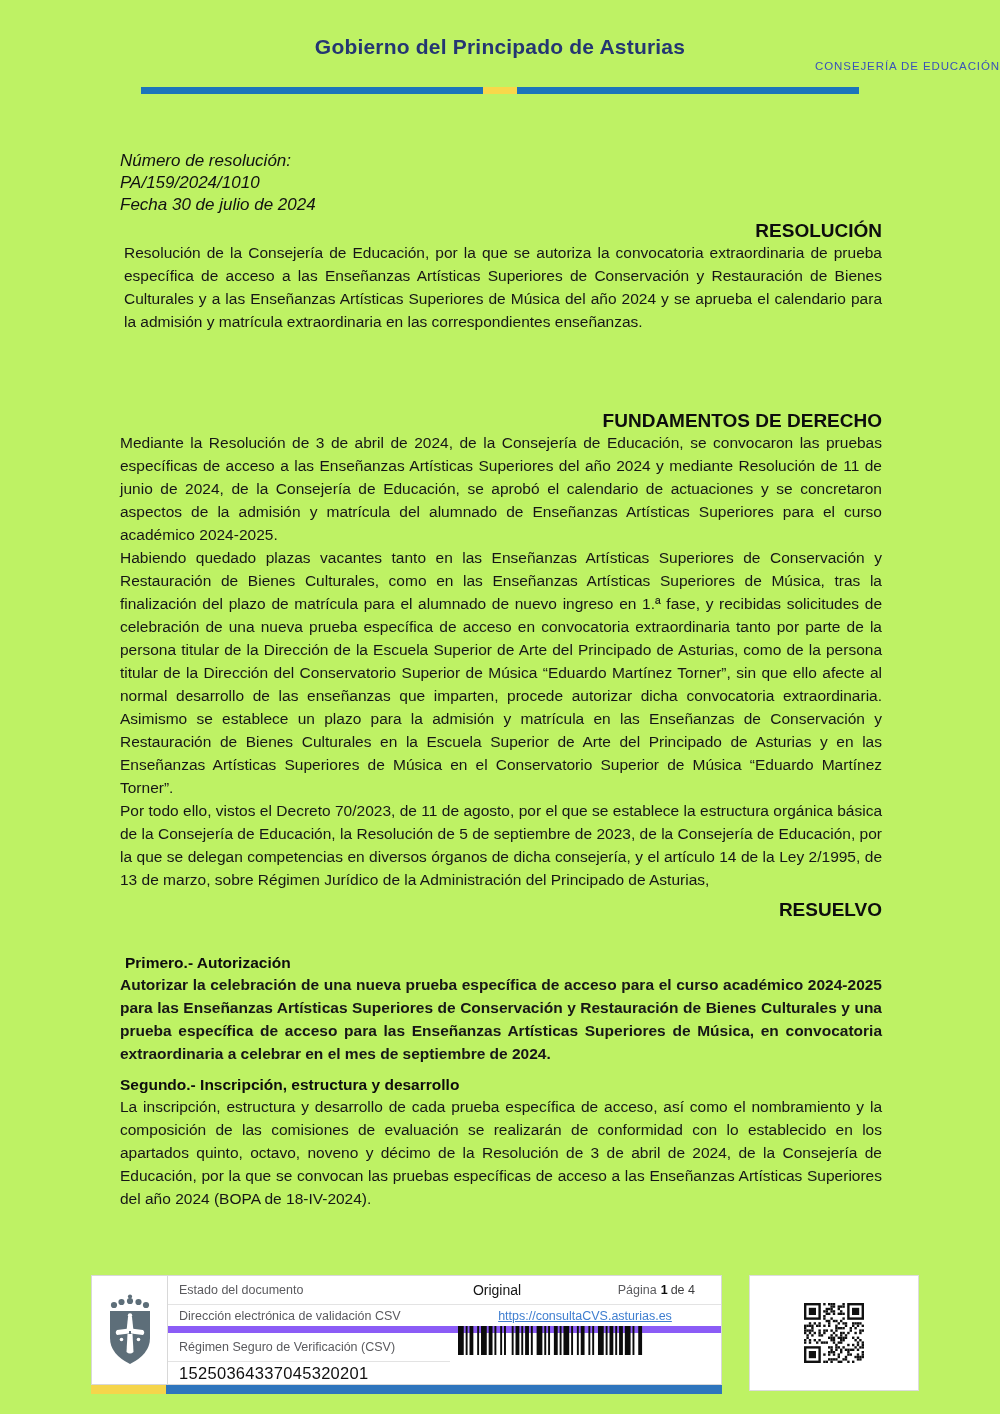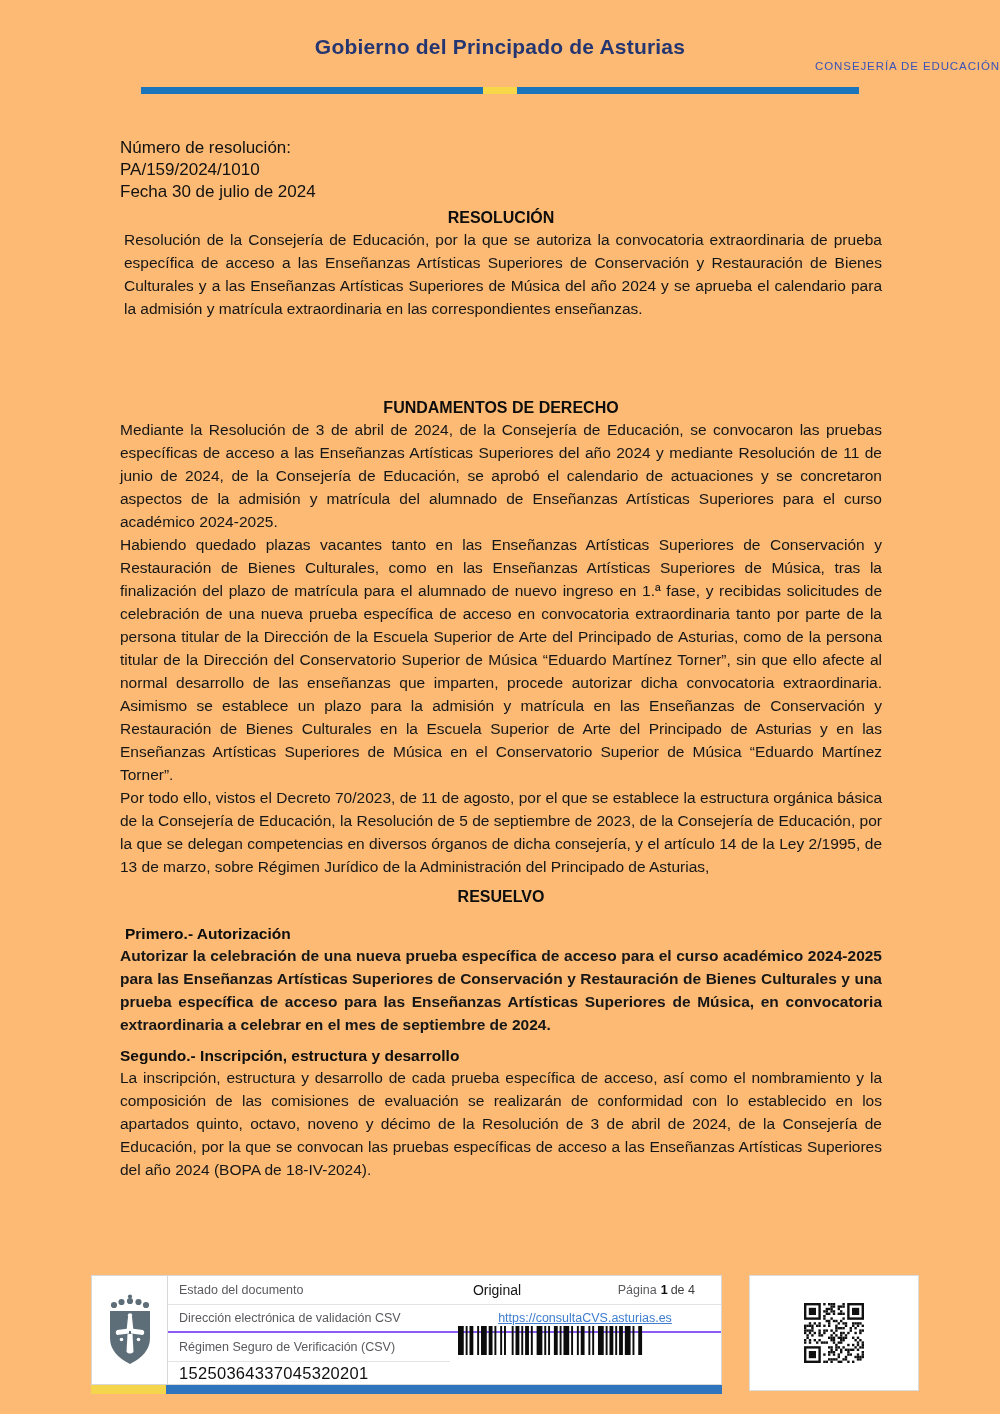"Gobierno del Principado de Asturias" .page { background: #fdba74 -> #bef264 }
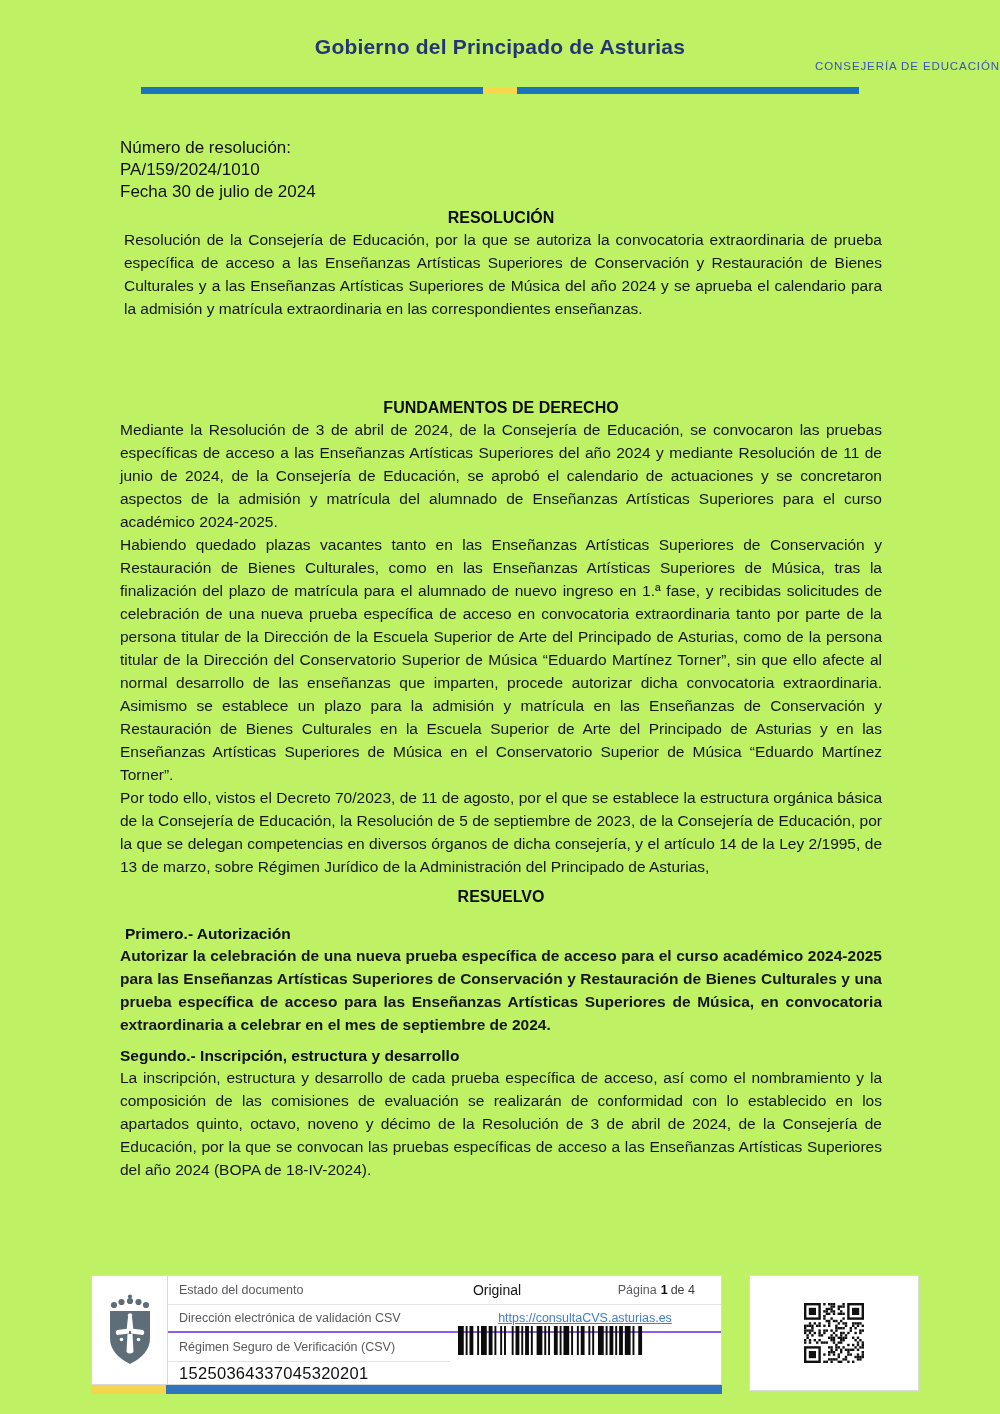"Número de resolución:" .meta { font-style: none -> italic; margin-top: 43px -> 56px }
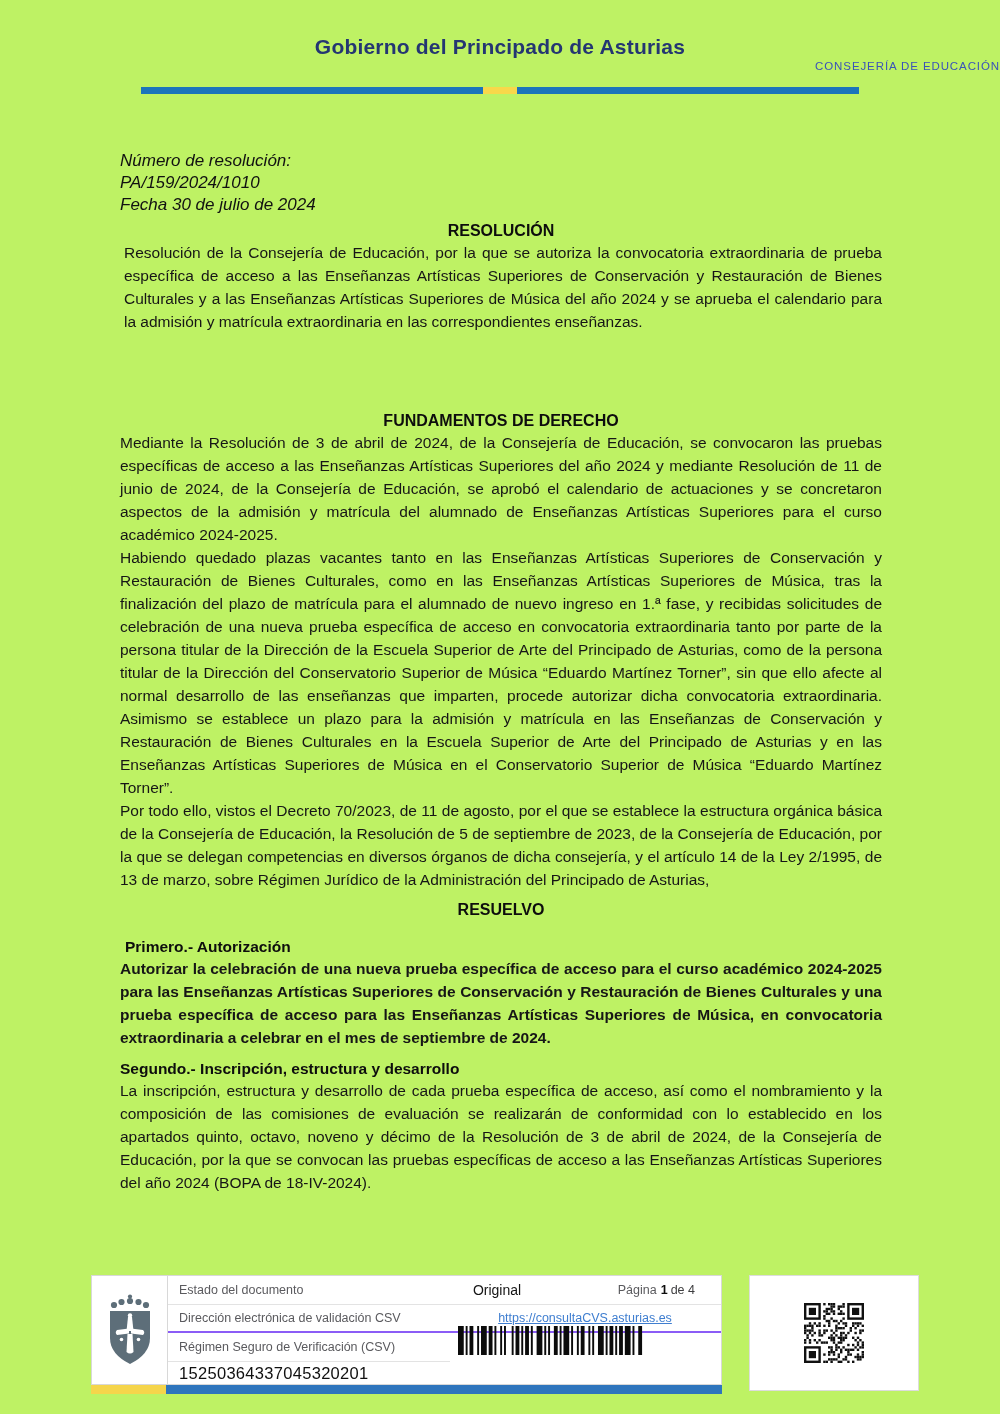"RESOLUCIÓN" .h-center { font-size: 16px -> 19px; text-align: center -> right }
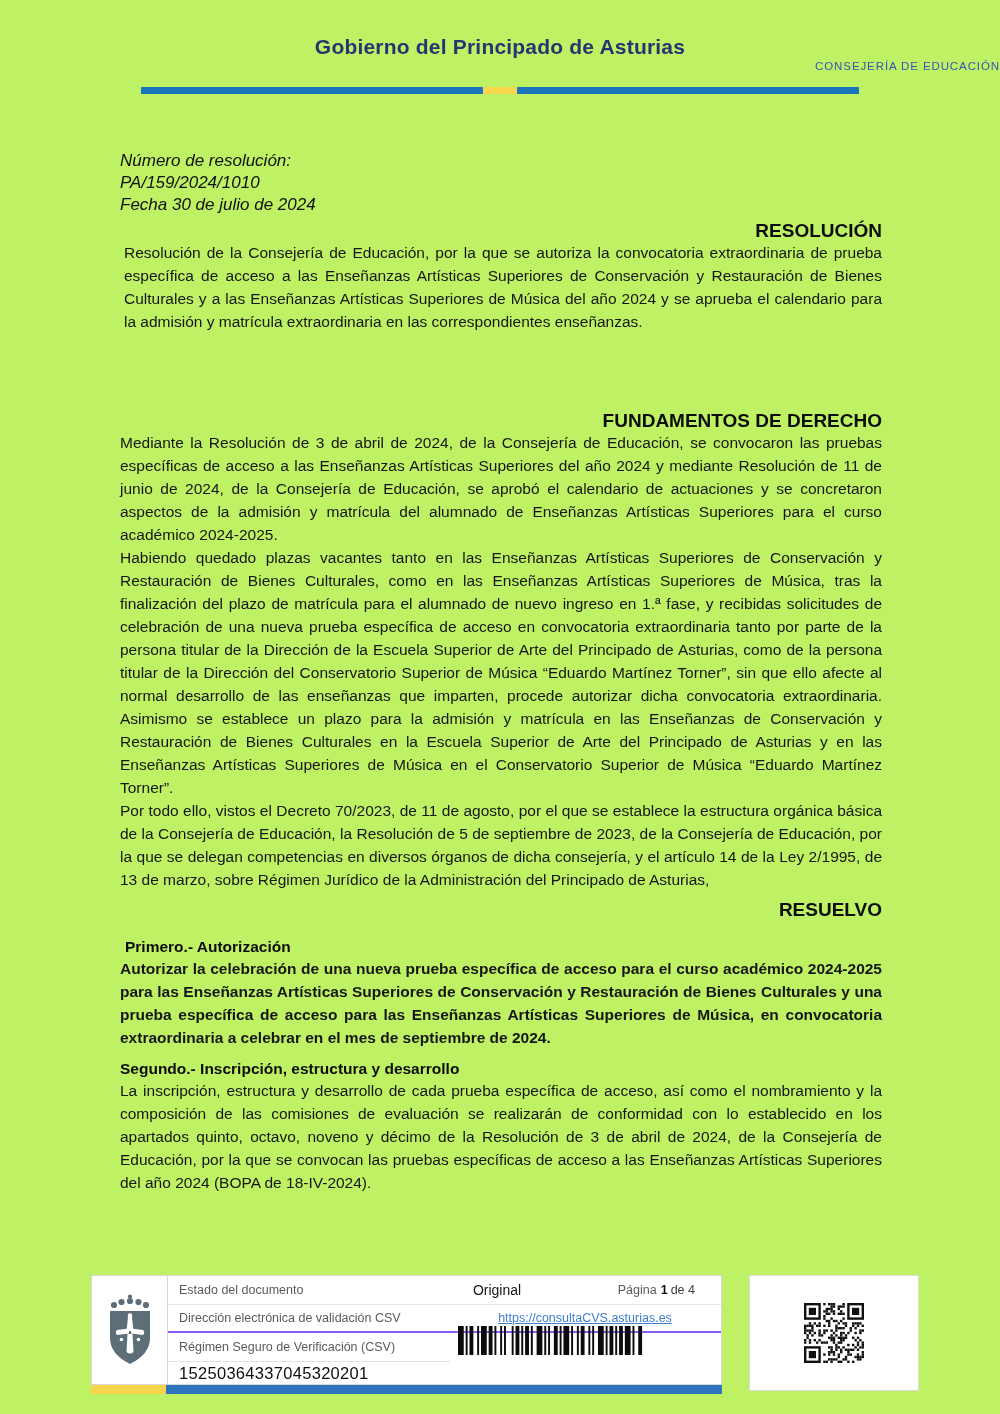"Primero.- Autorización" .t-primero { margin-top: 17px -> 33px }
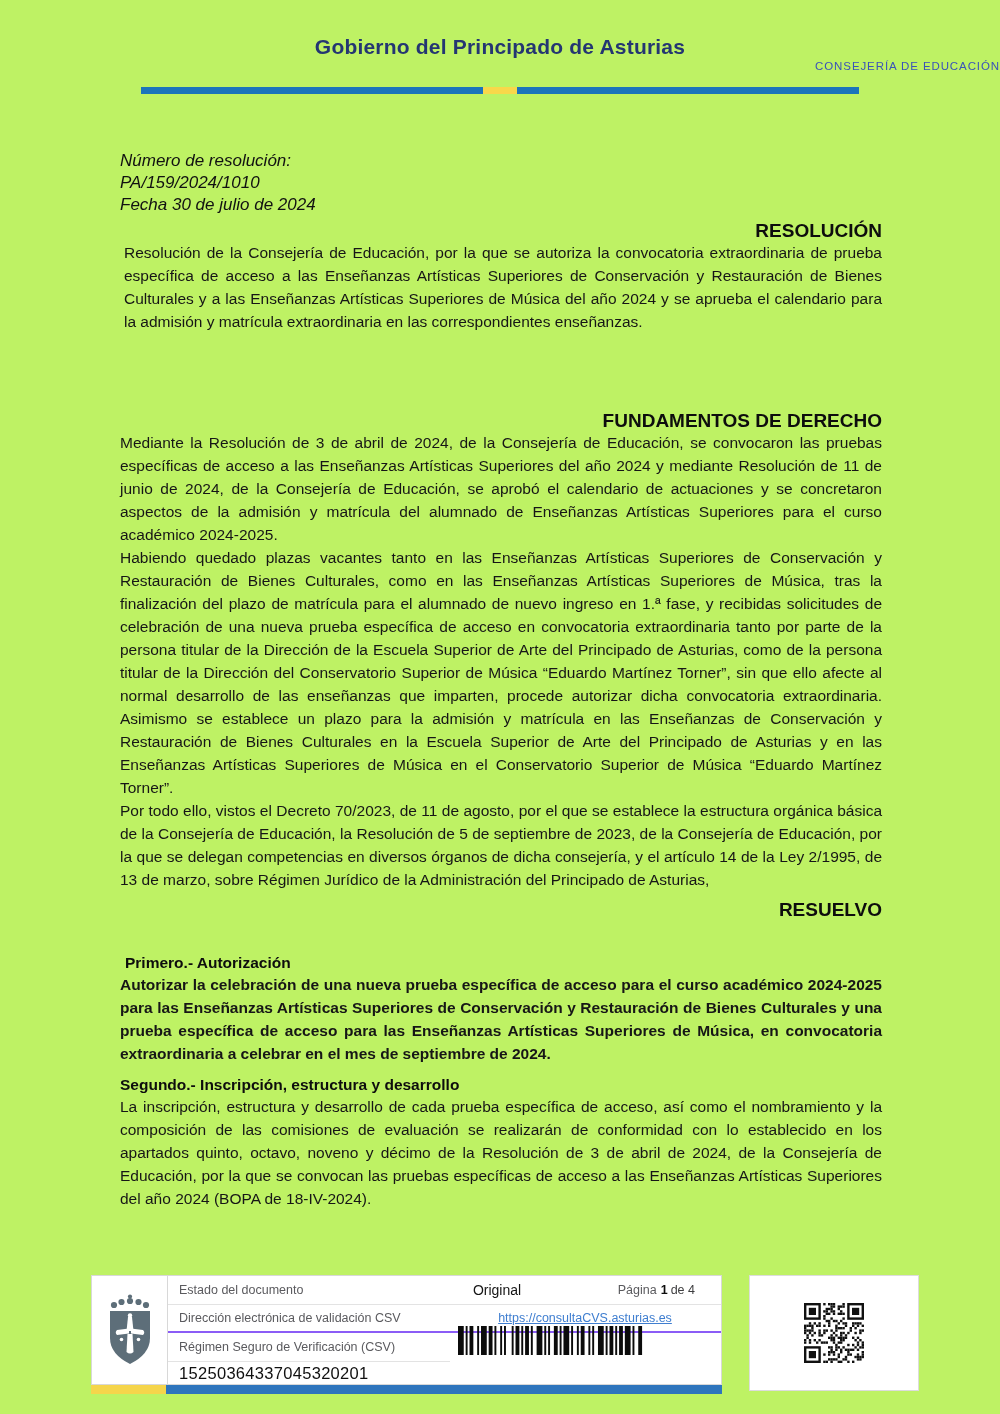"Dirección electrónica de validación CSV" .r2 { border-bottom: 2px solid #8b5cf6 -> 7px solid #8b5cf6 }
